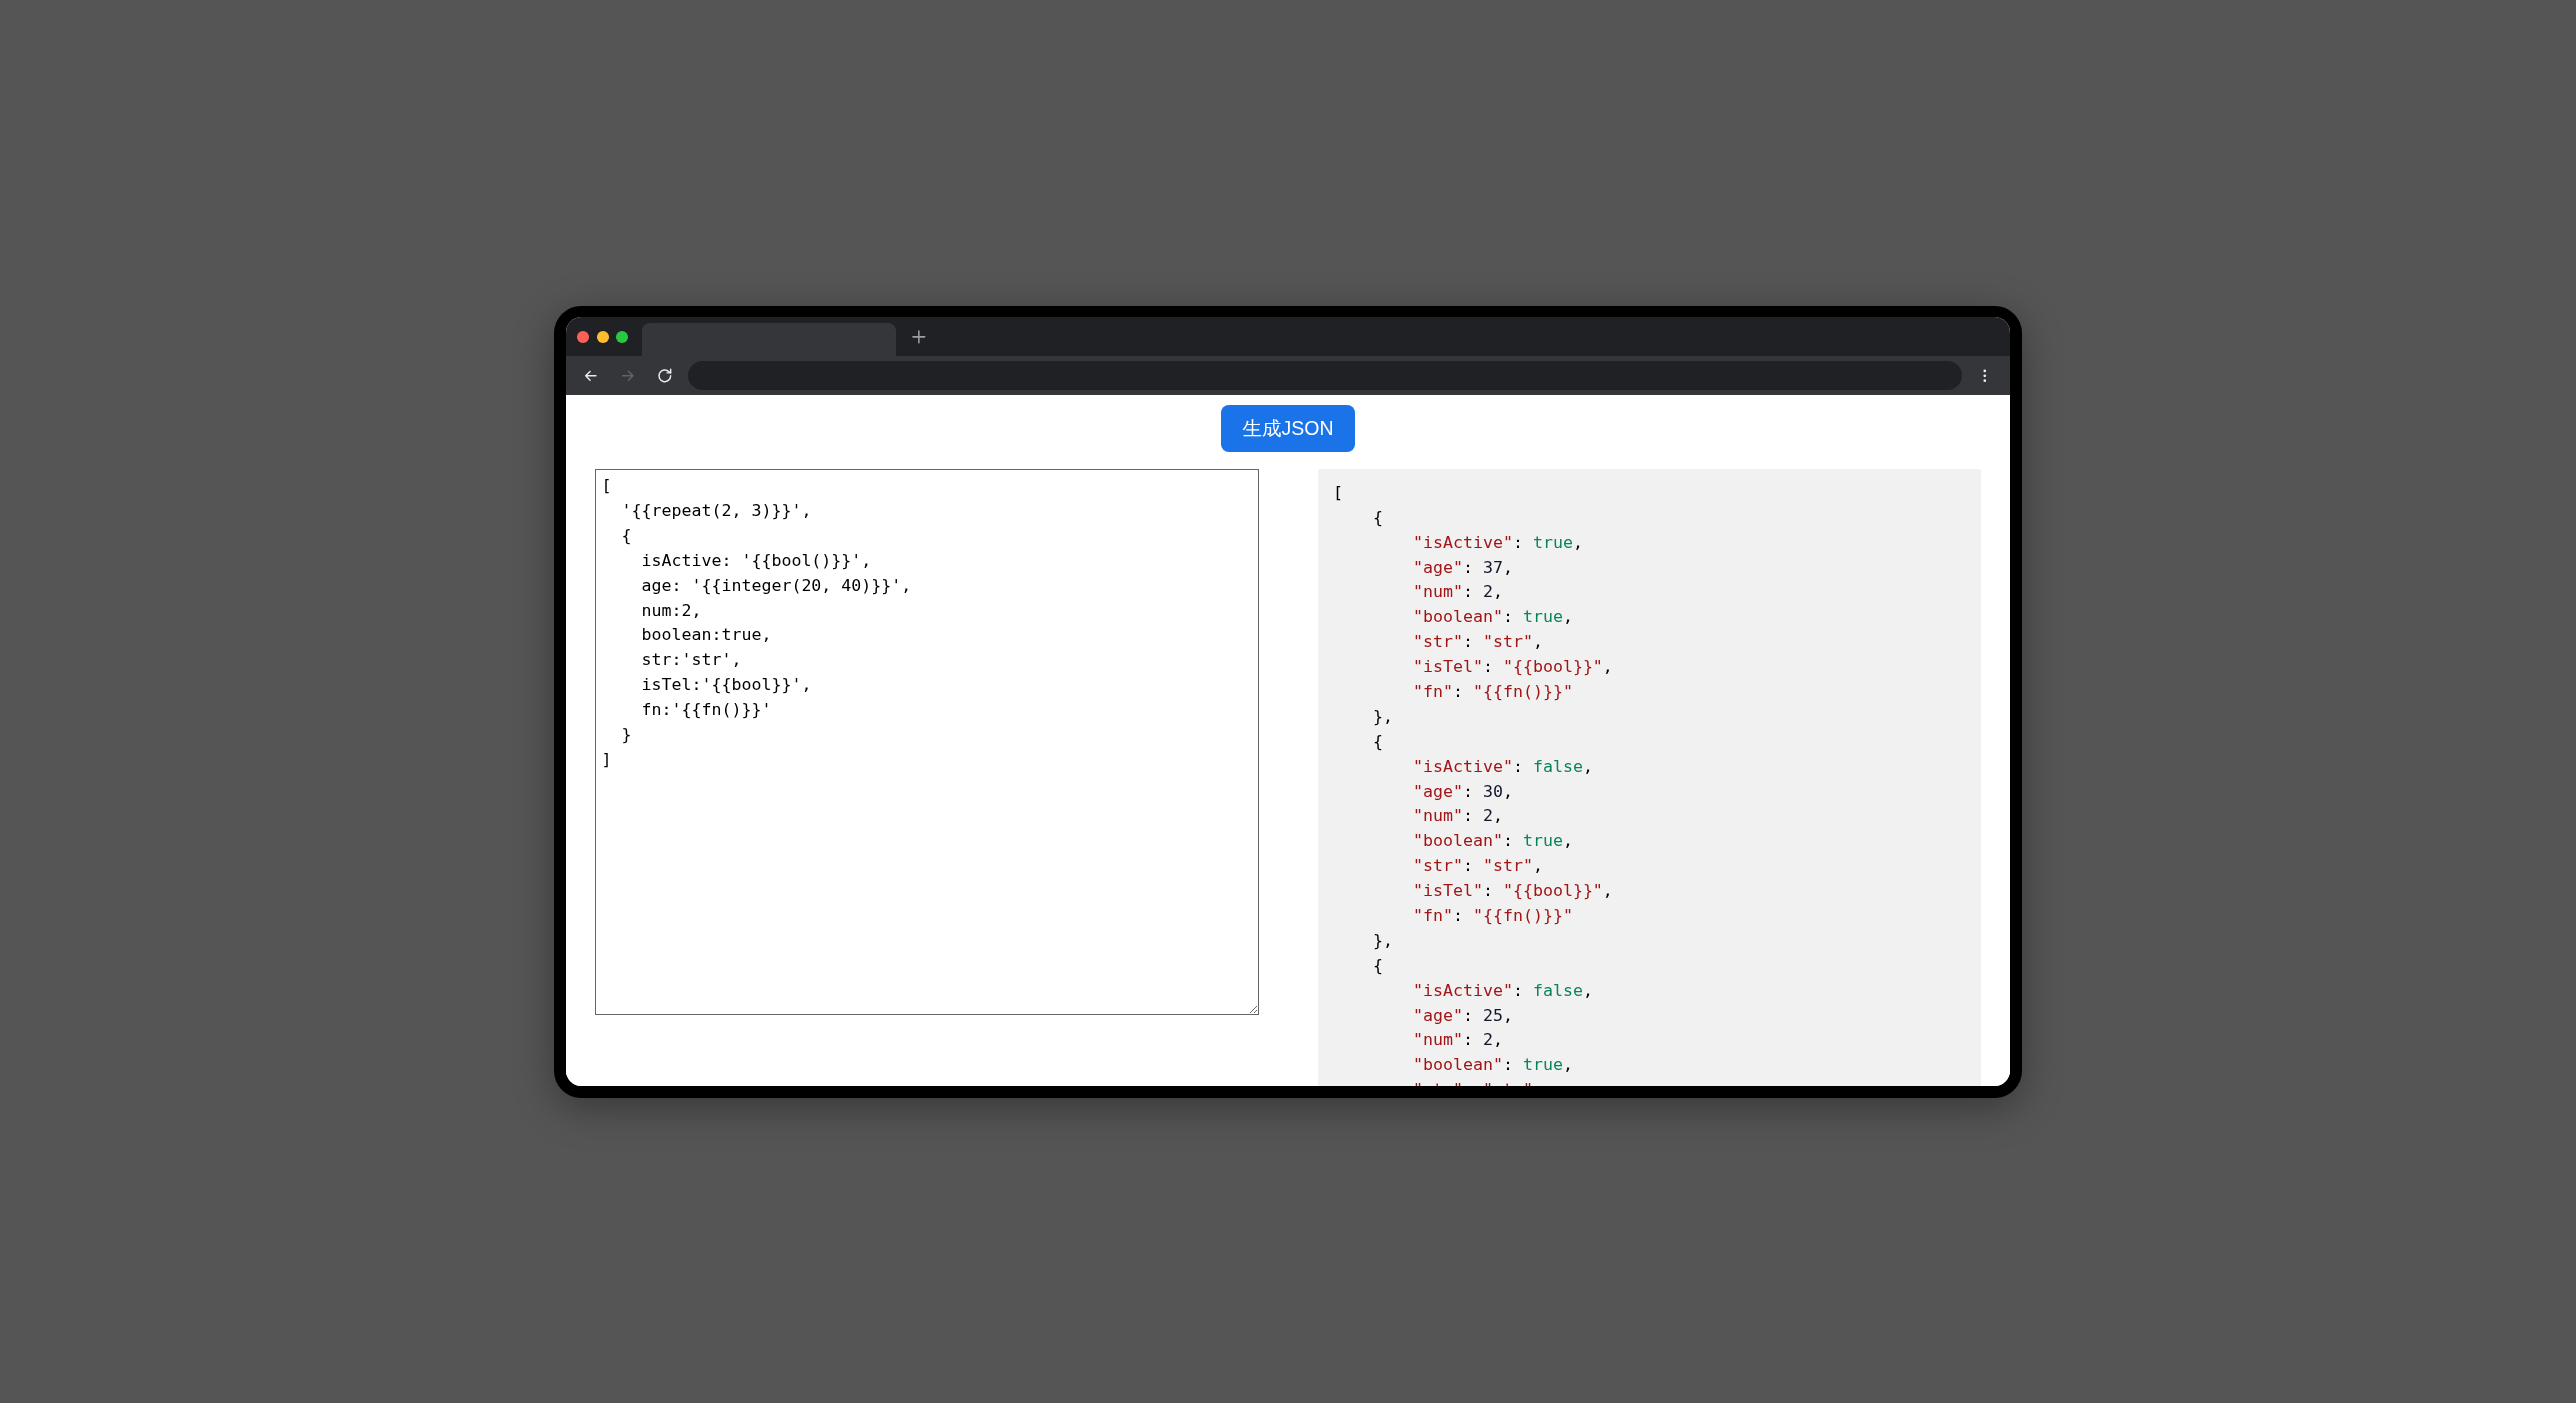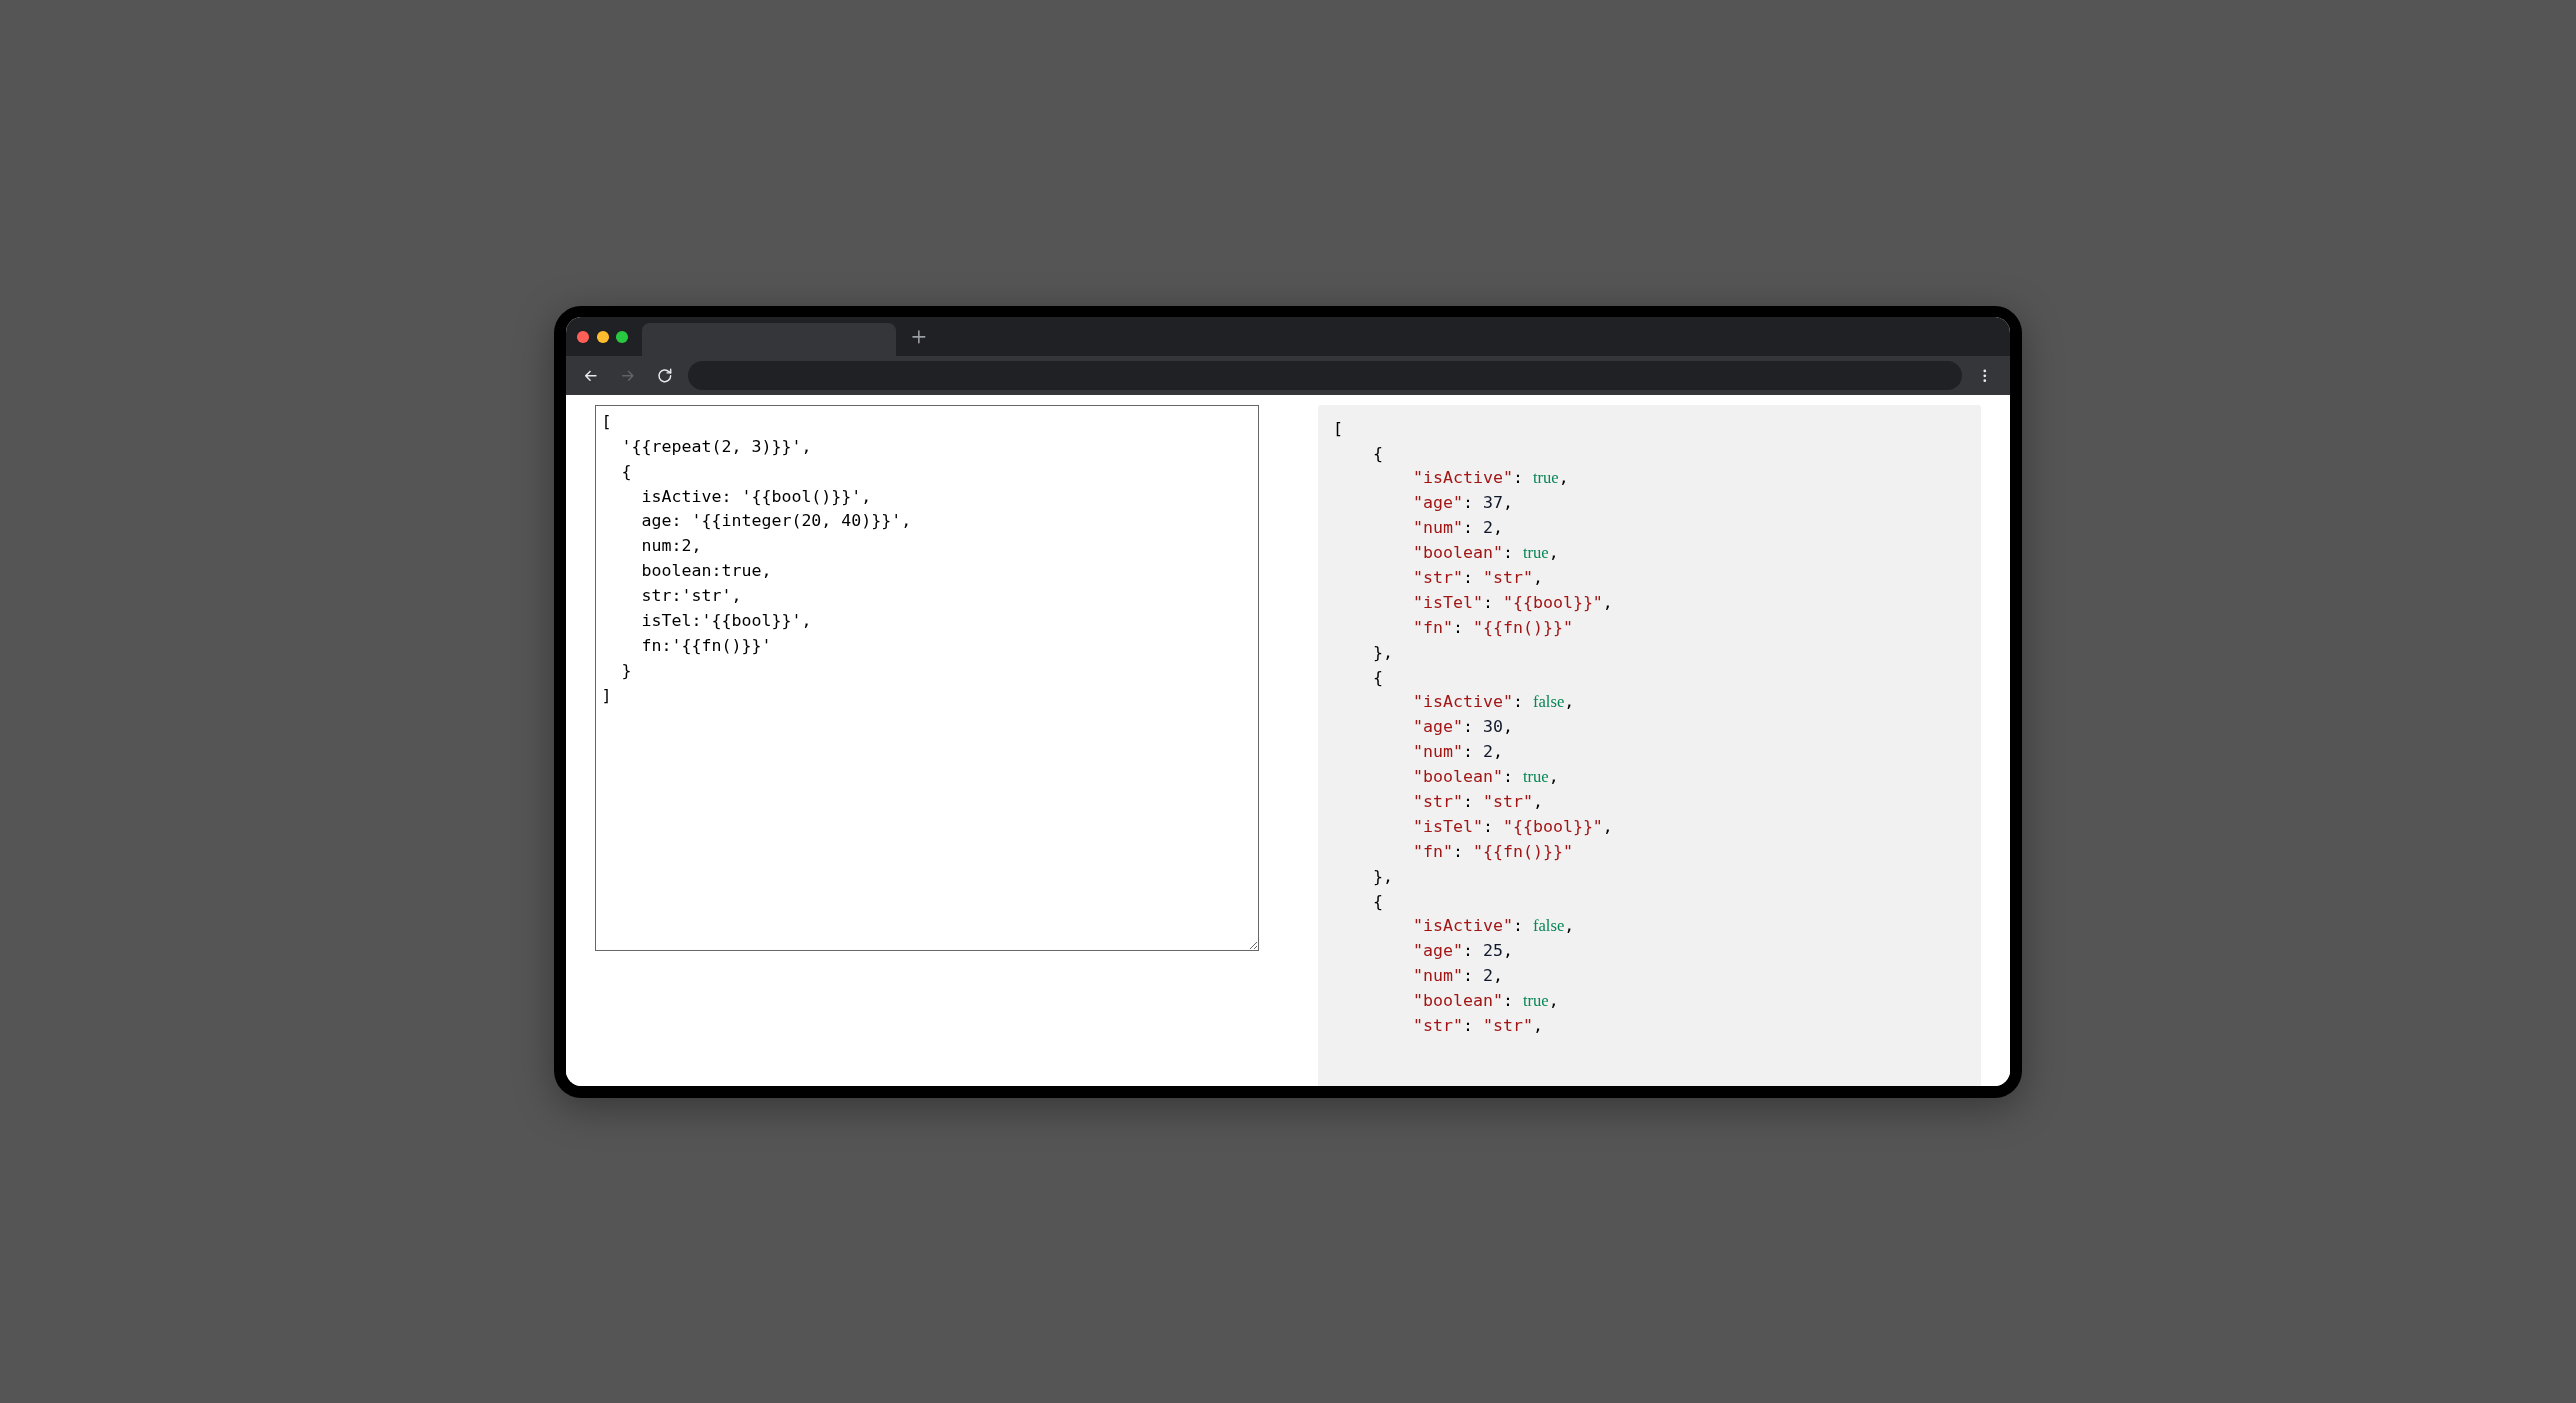"生成JSON" div.top-actions { html: none -> <div> <button>生成JSON</button> </div> }
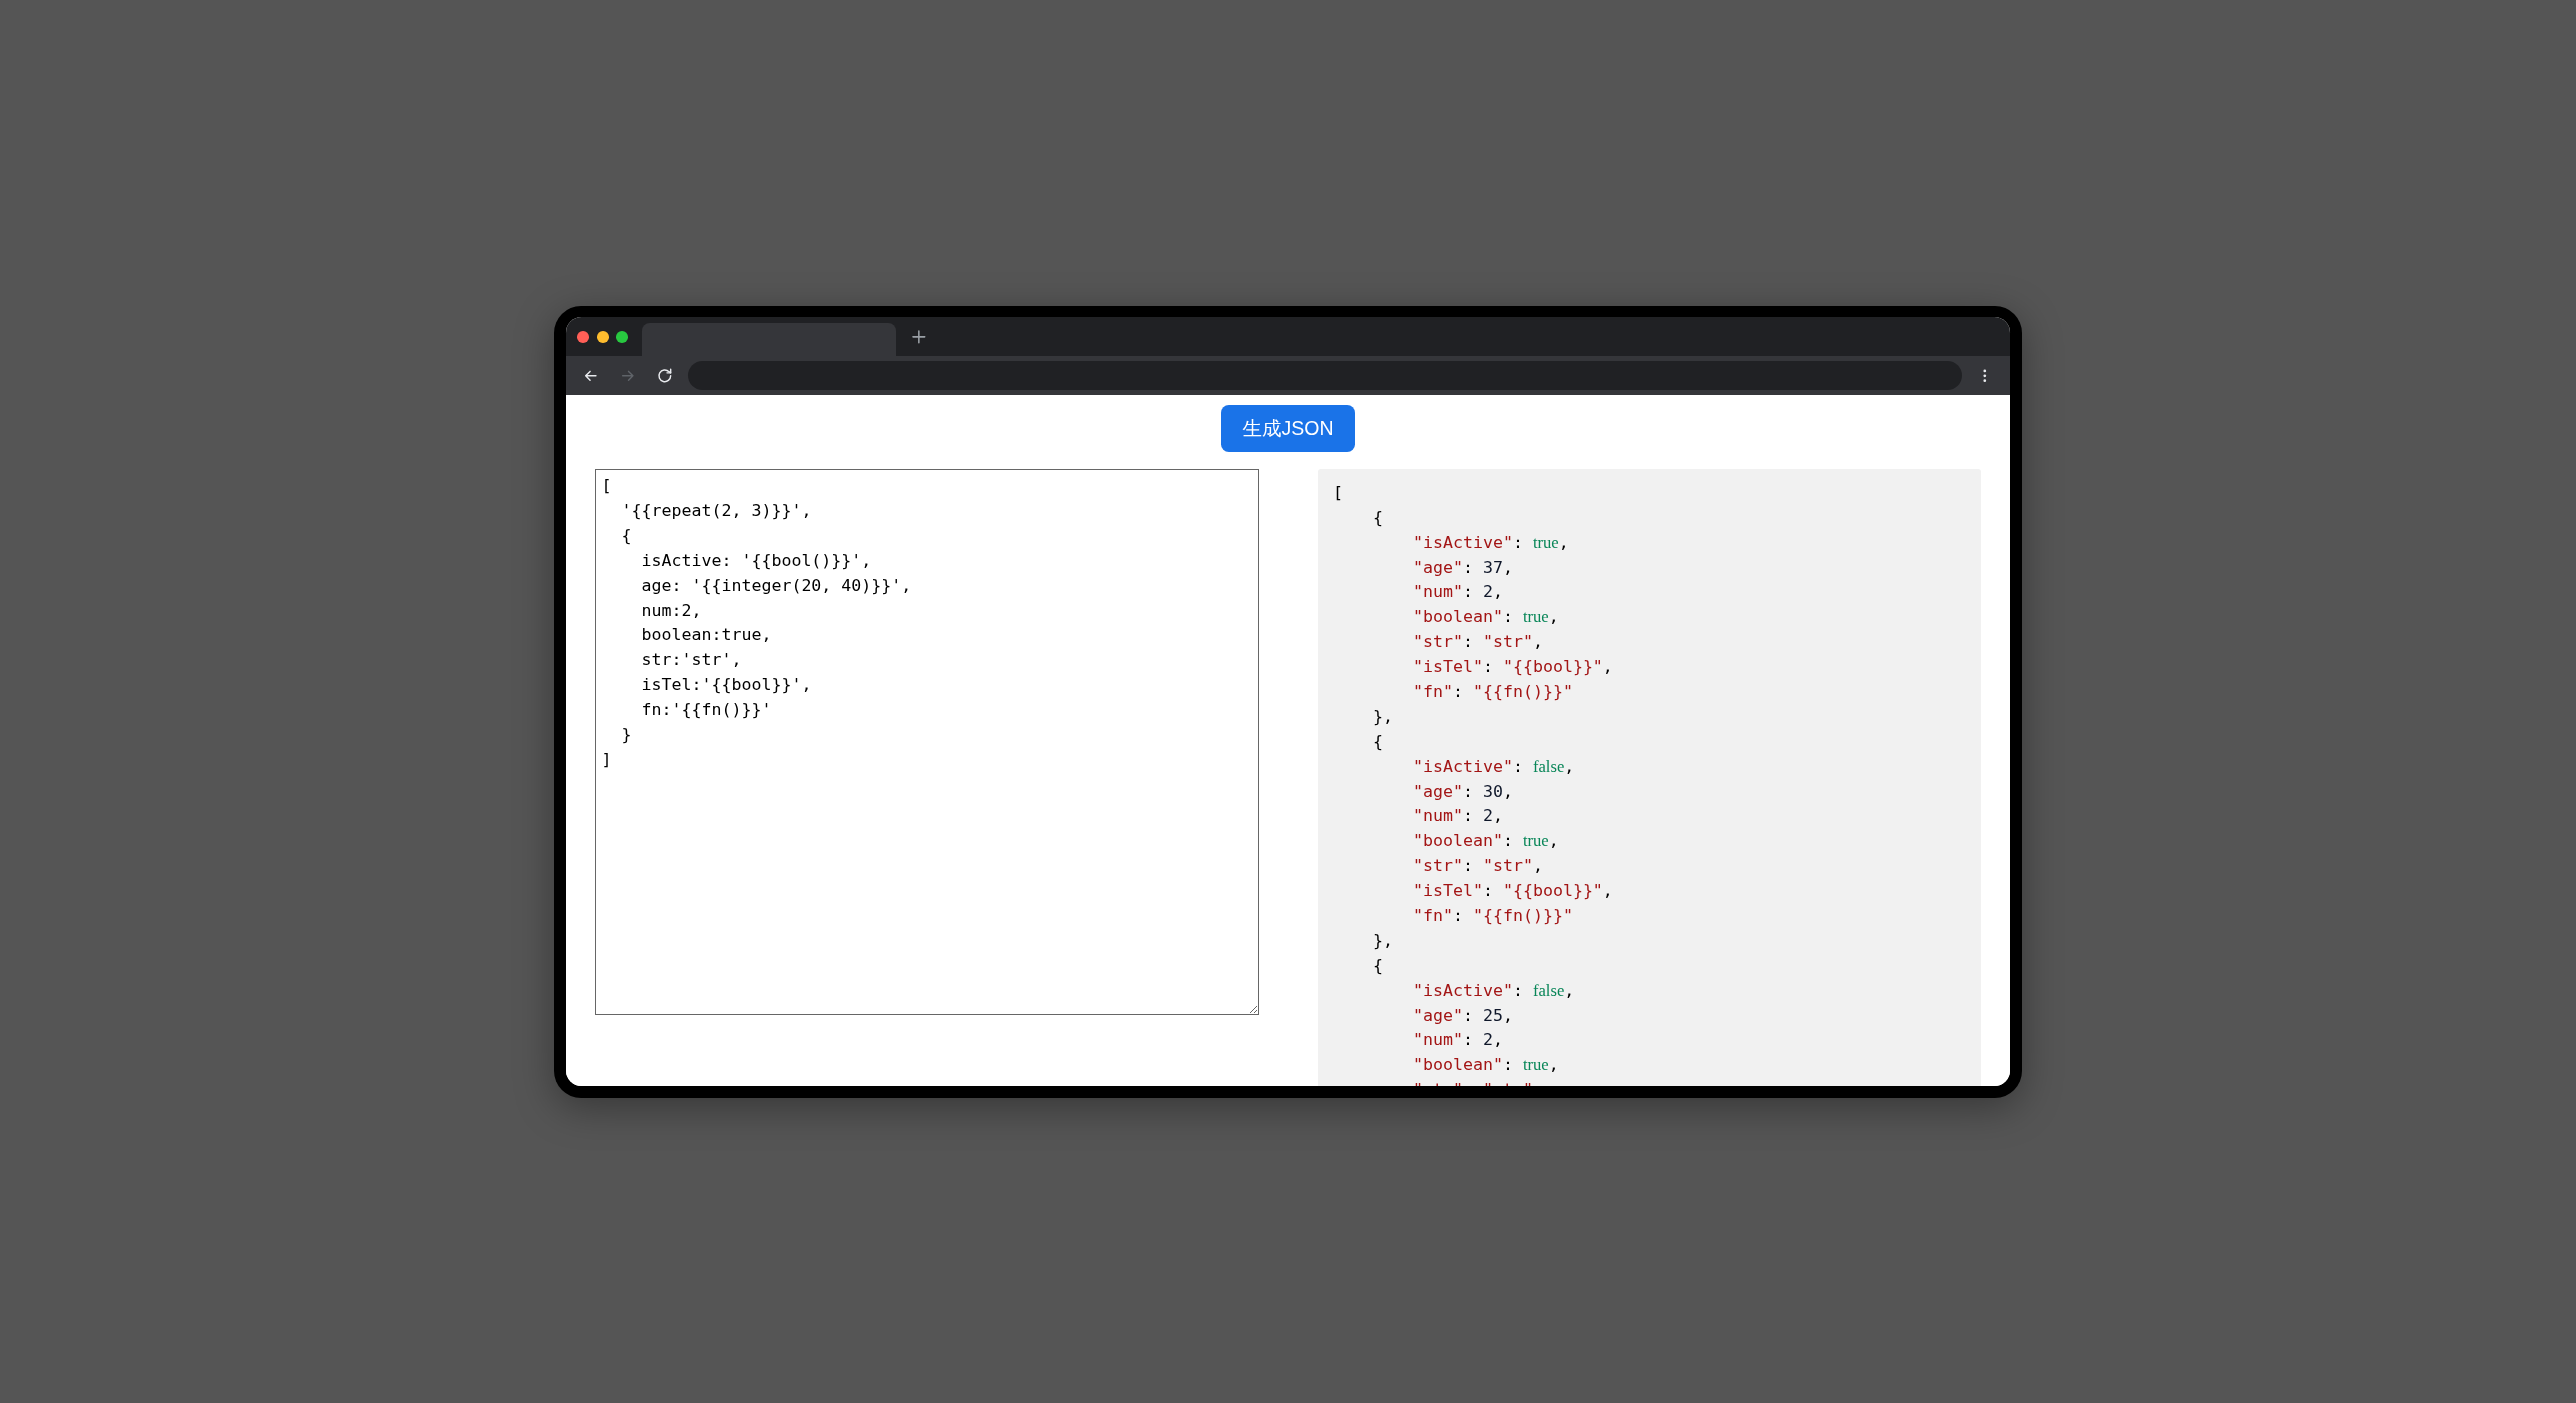"true" .tok-bool { font-family: Liberation Serif, serif -> none }
